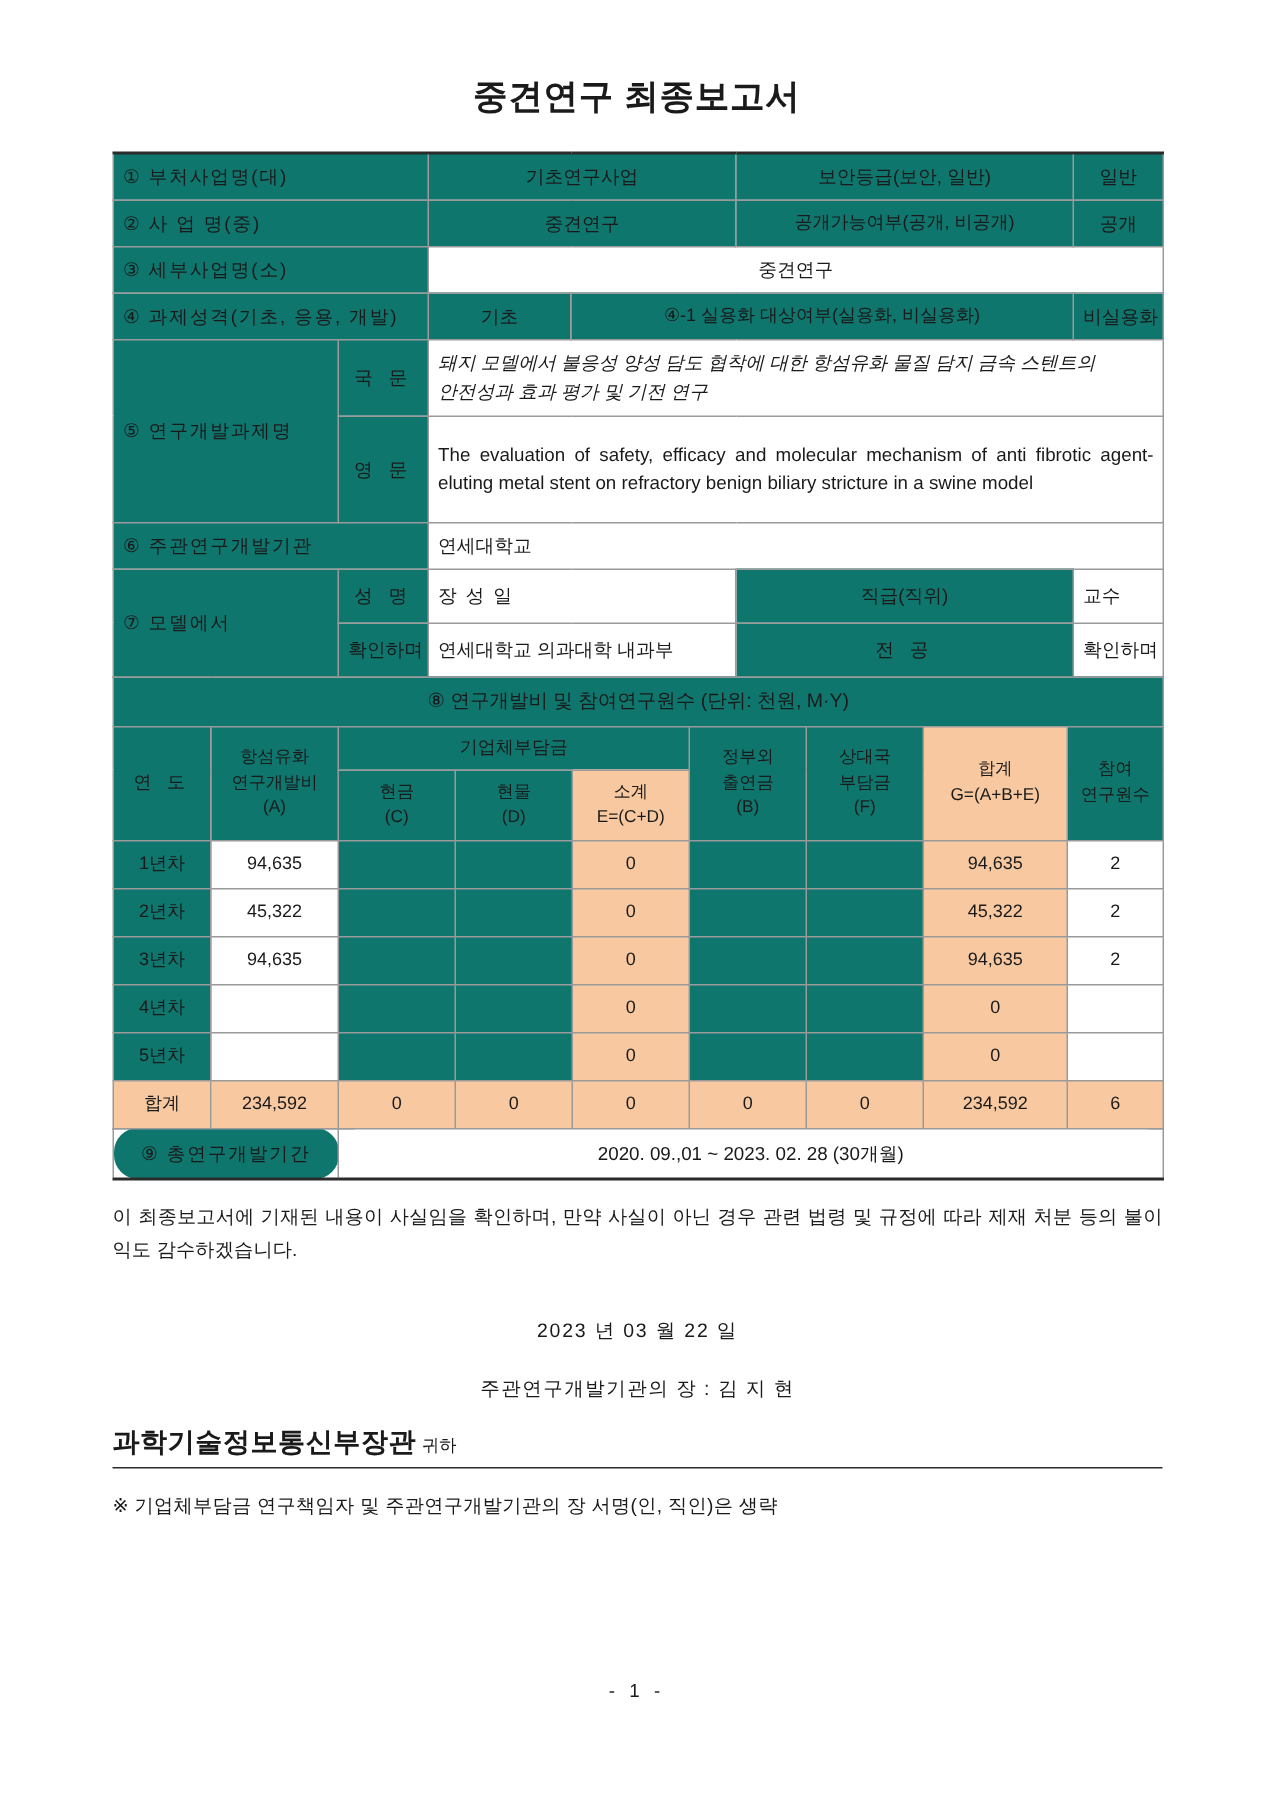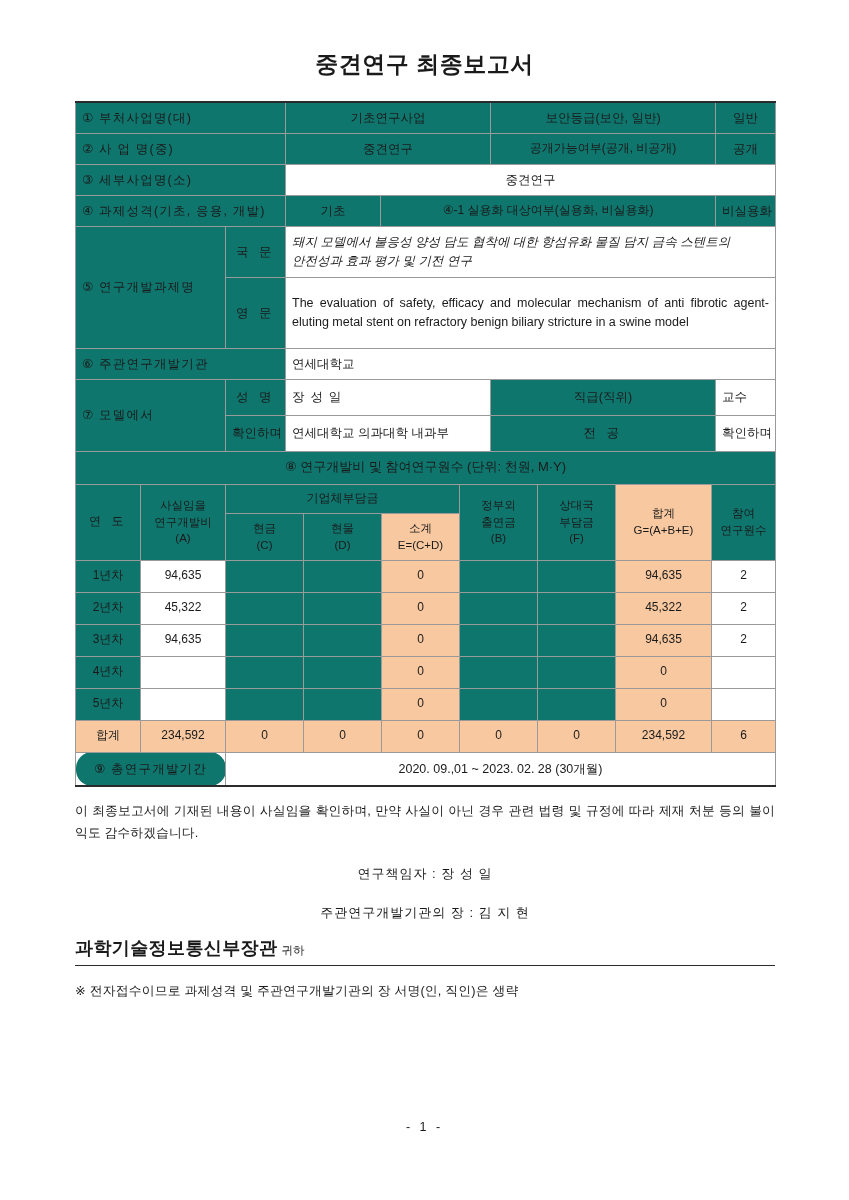"사실임을" span { text: 사실임을 -> 항섬유화 }
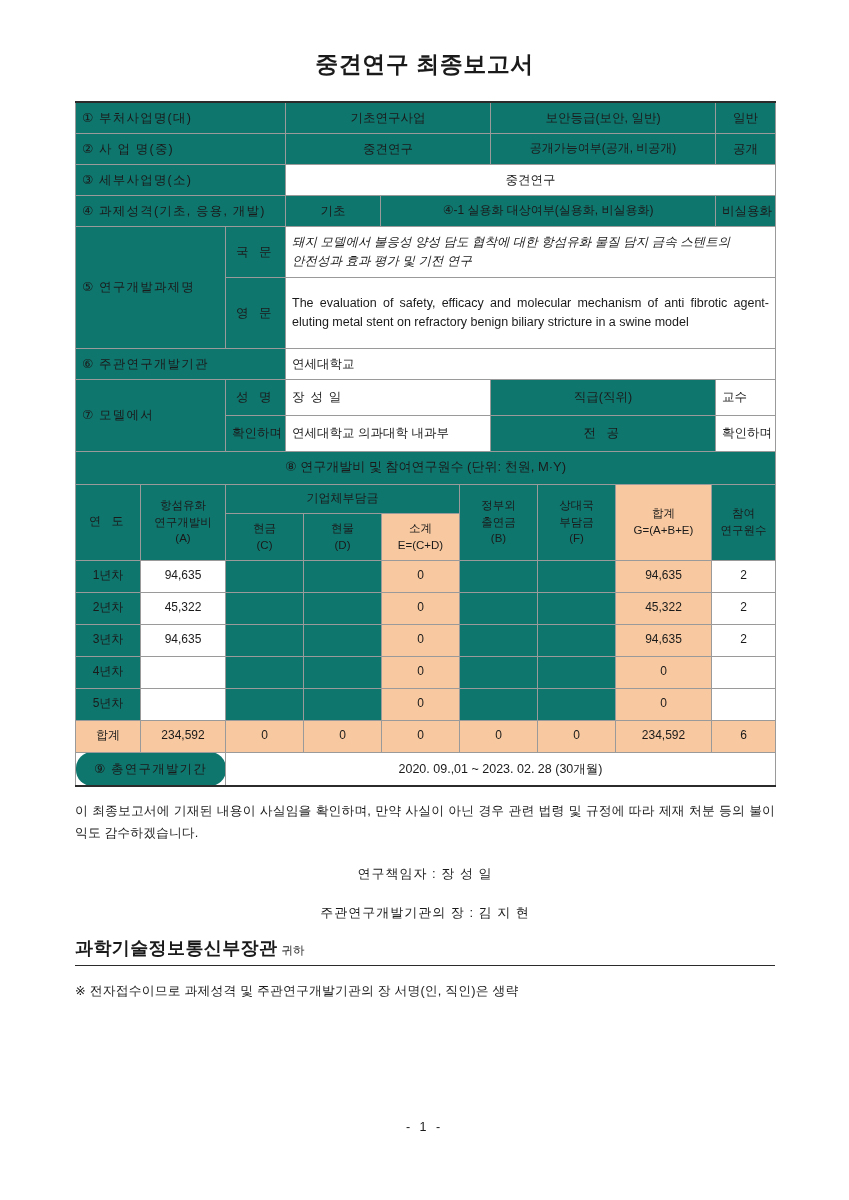"2023 년 03 월 22" div.date-line { html: none -> <div>2023 년 03 월 22 일</div> }
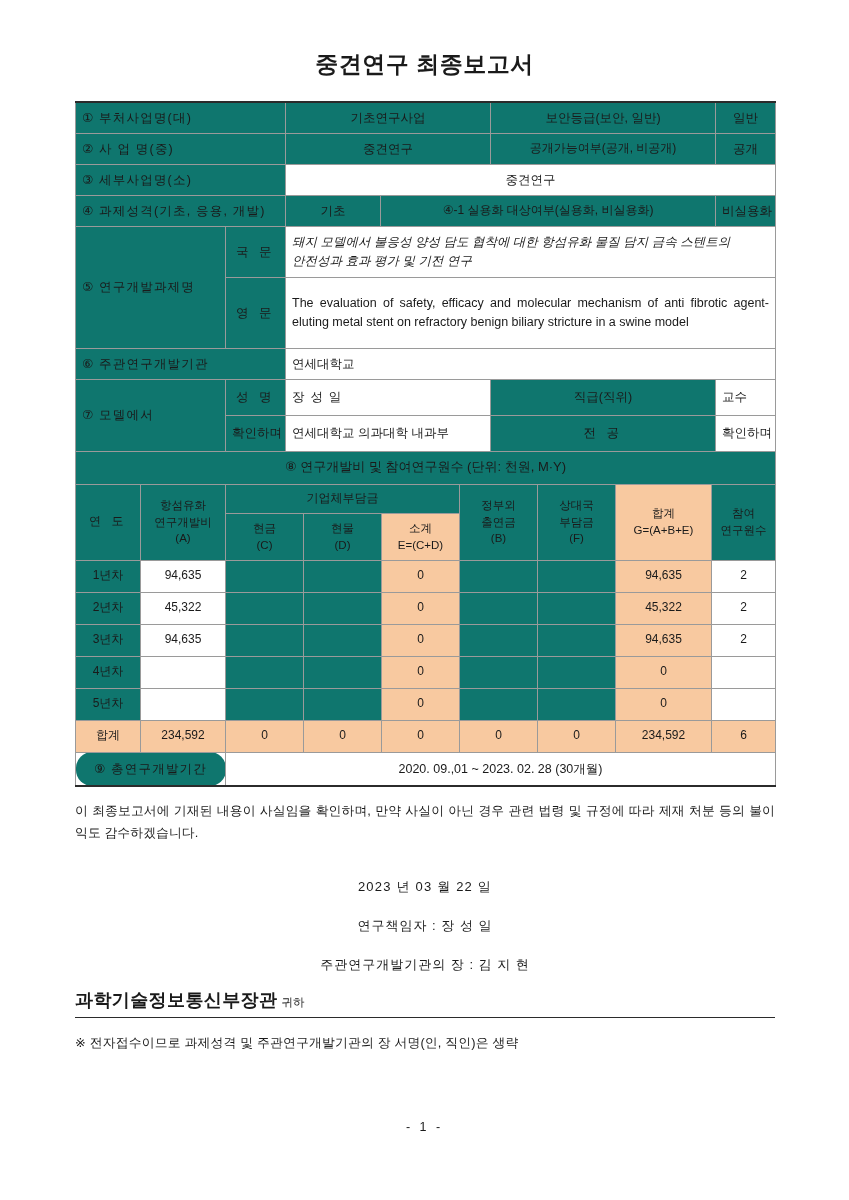"연구책임자 : 장 성 일" div.sign-line { html: <div>연구책임자 : 장 성 일</div> -> none }
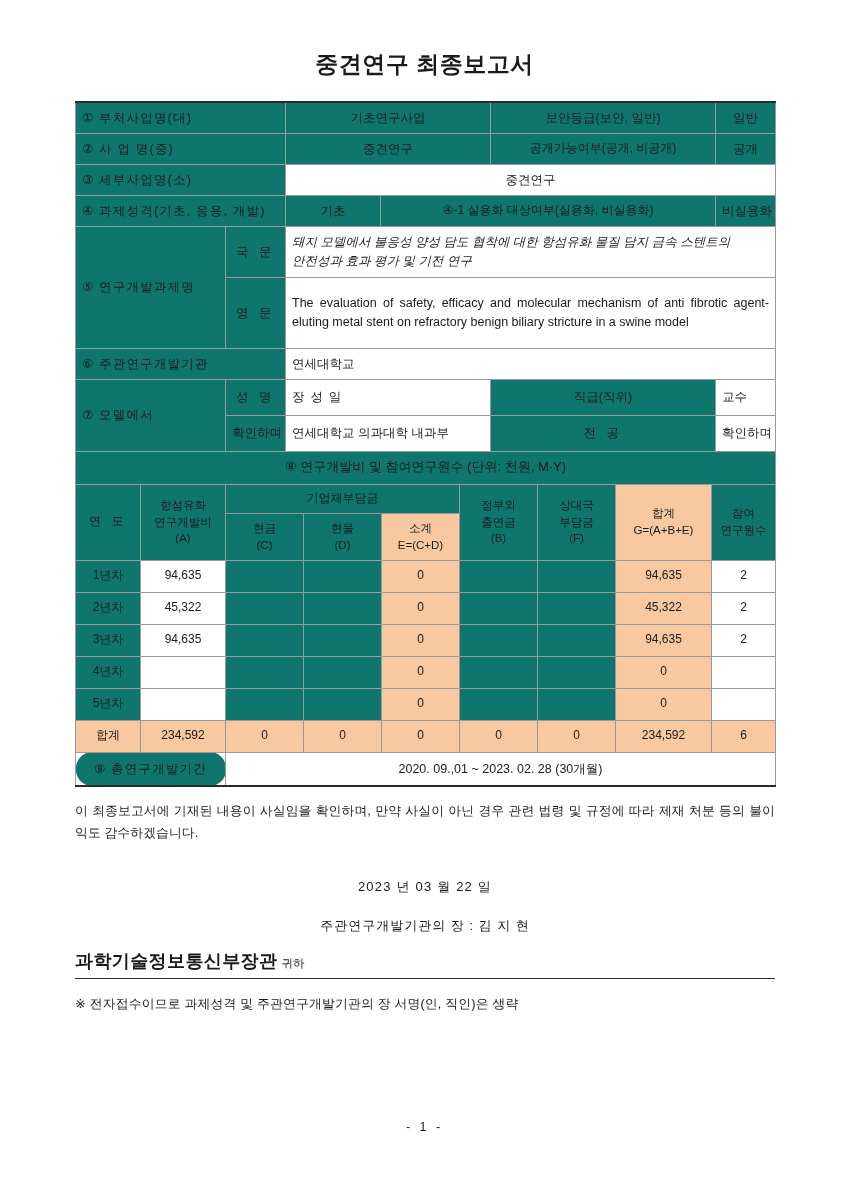"※ 전자접수이므로 과제성격 및 주관연구개발기관의" div.note-line { text: 전자접수이므로 과제성격 -> 기업체부담금 연구책임자 }
